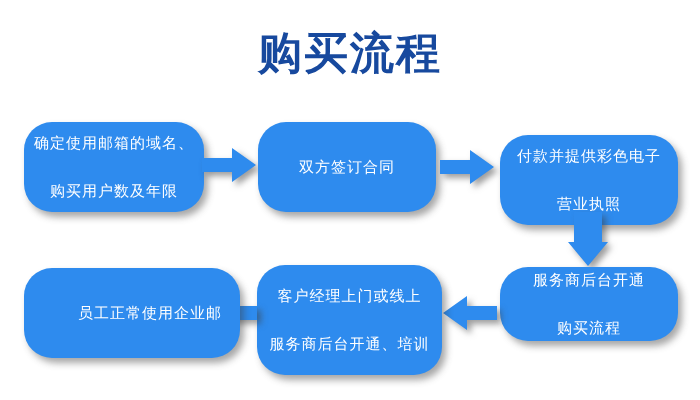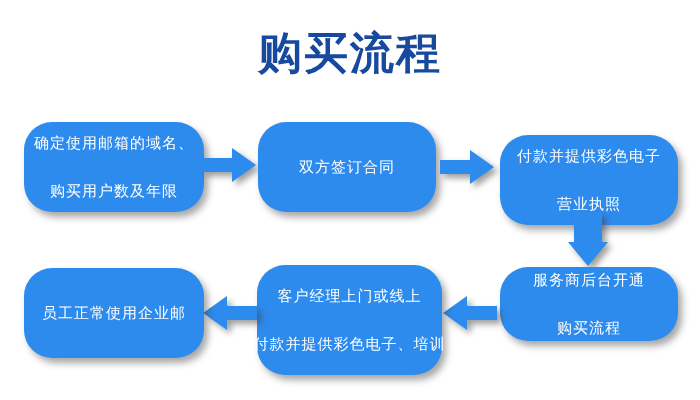"员工正常使用企业邮" .b6 { padding-left: none -> 36px }
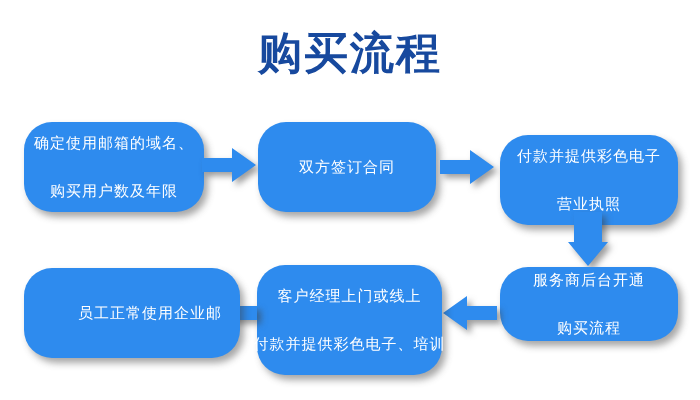"付款并提供彩色电子、培训" div.line { text: 付款并提供彩色电子 -> 服务商后台开通 }
